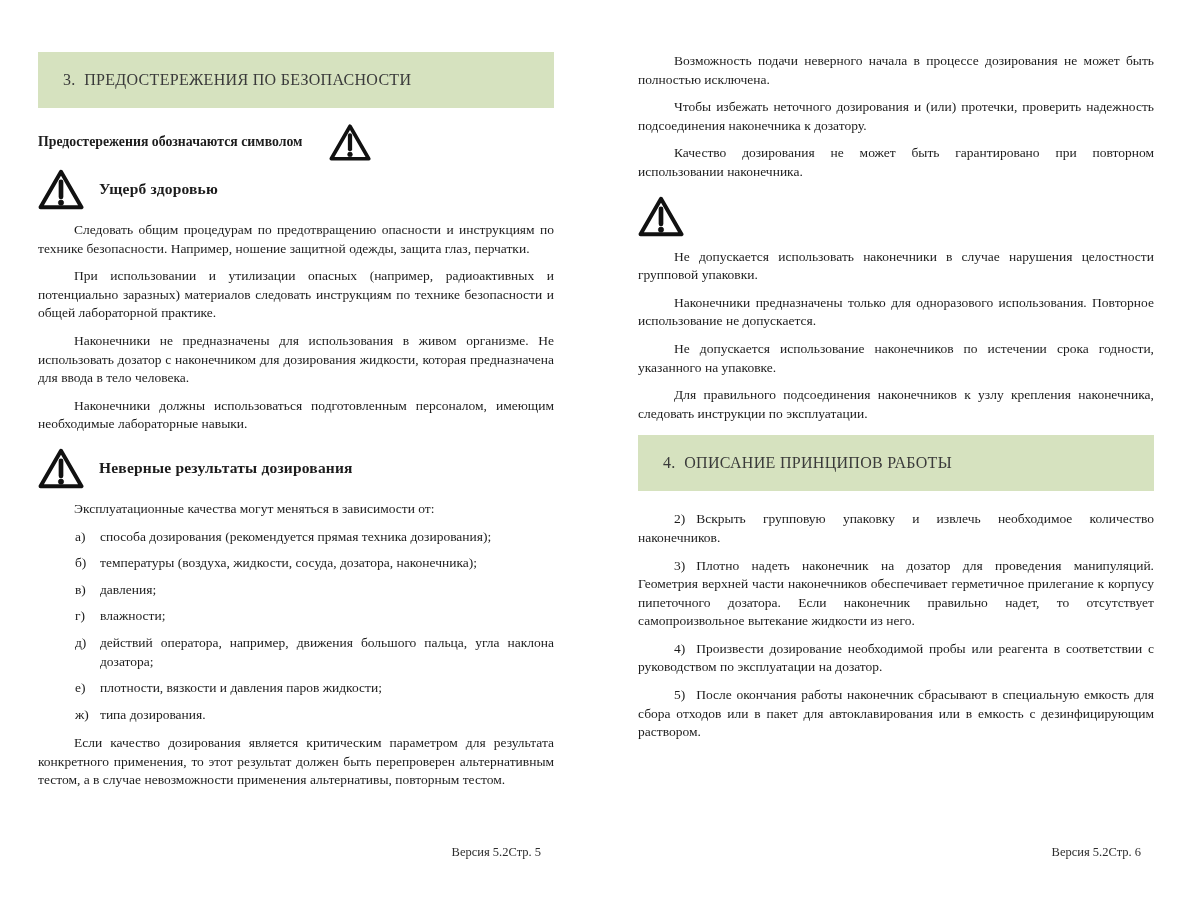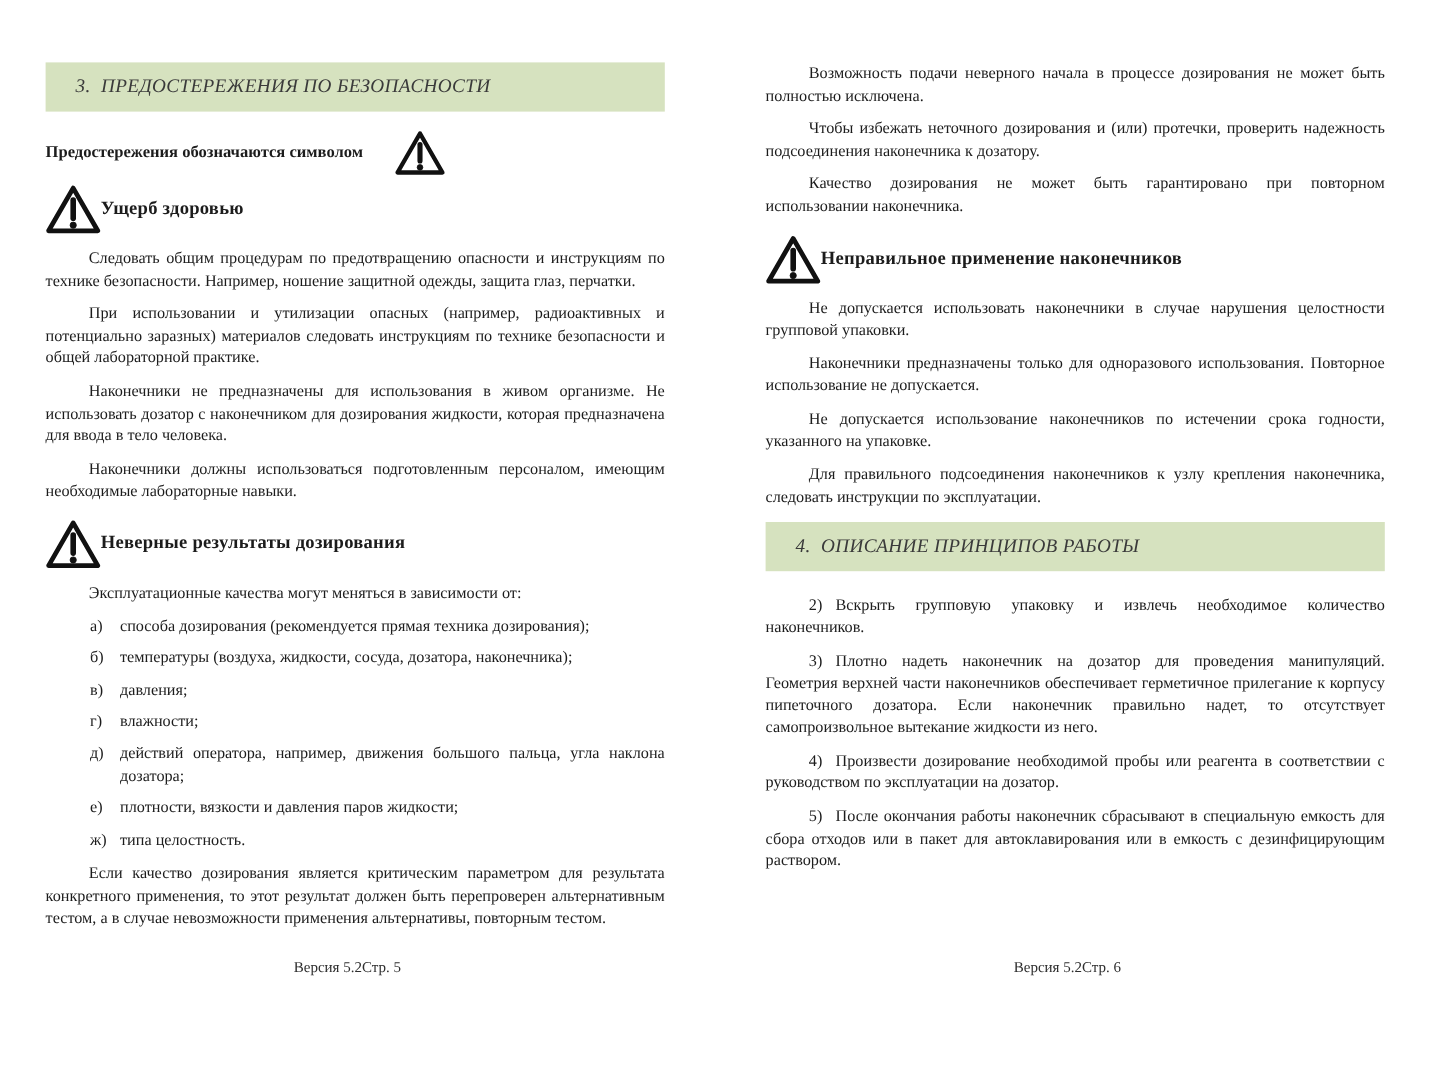"3. ПРЕДОСТЕРЕЖЕНИЯ ПО БЕЗОПАСНОСТИ" .banner { font-style: italic -> none; height: 41px -> 56px }
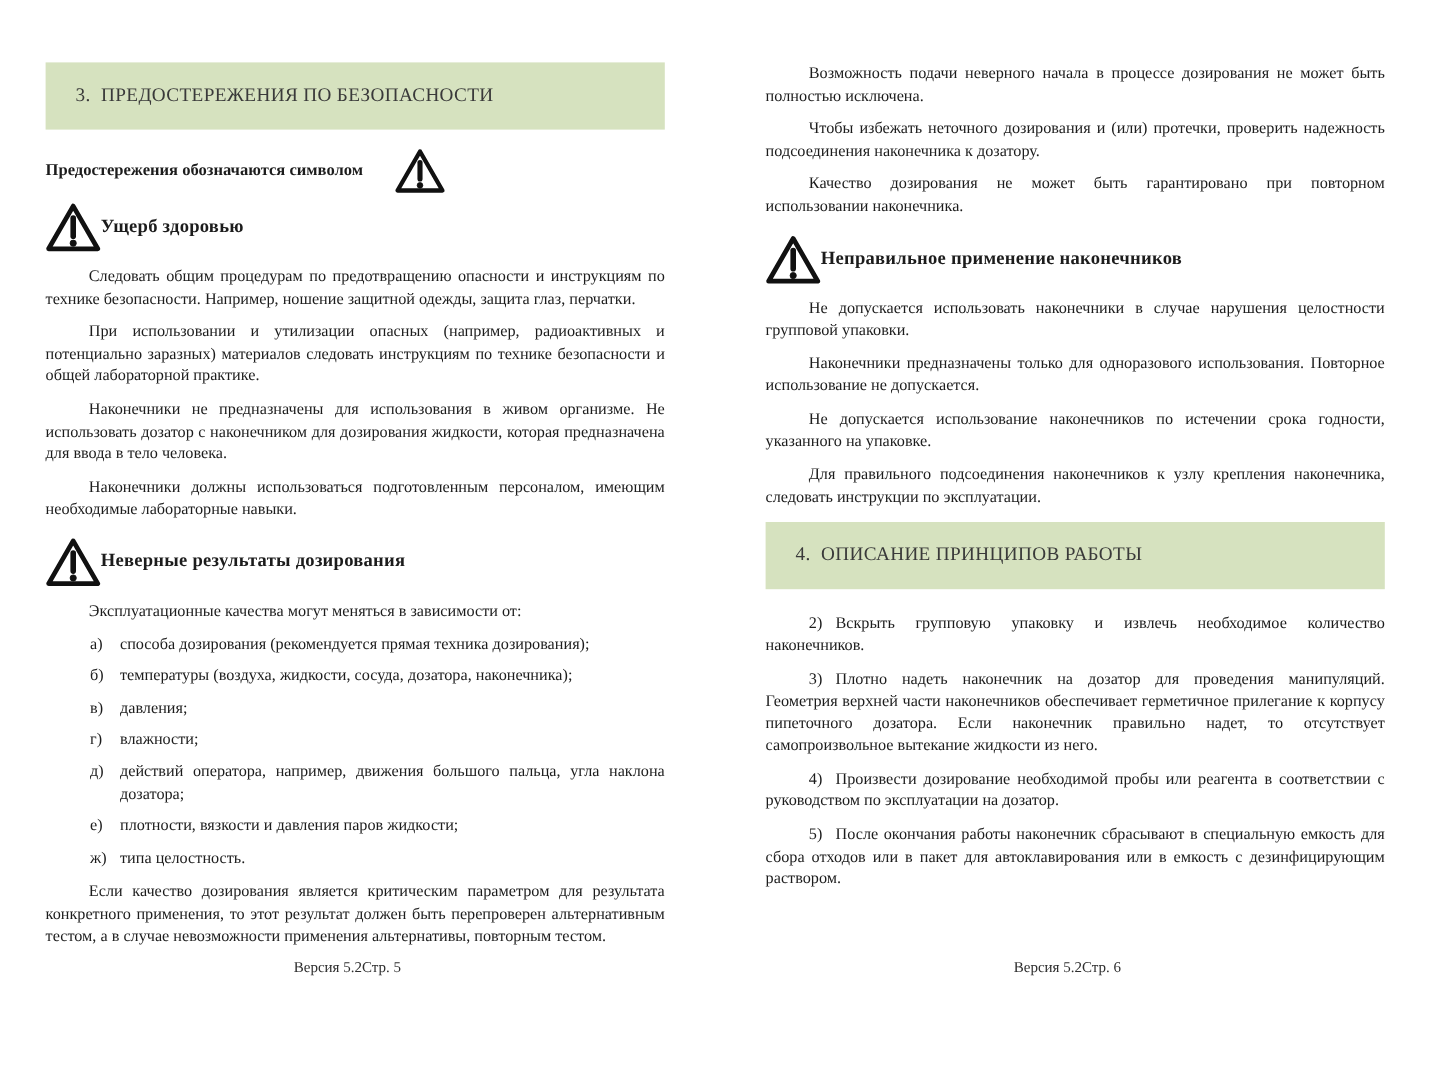"Ущерб здоровью" .warn-row { gap: none -> 15px }
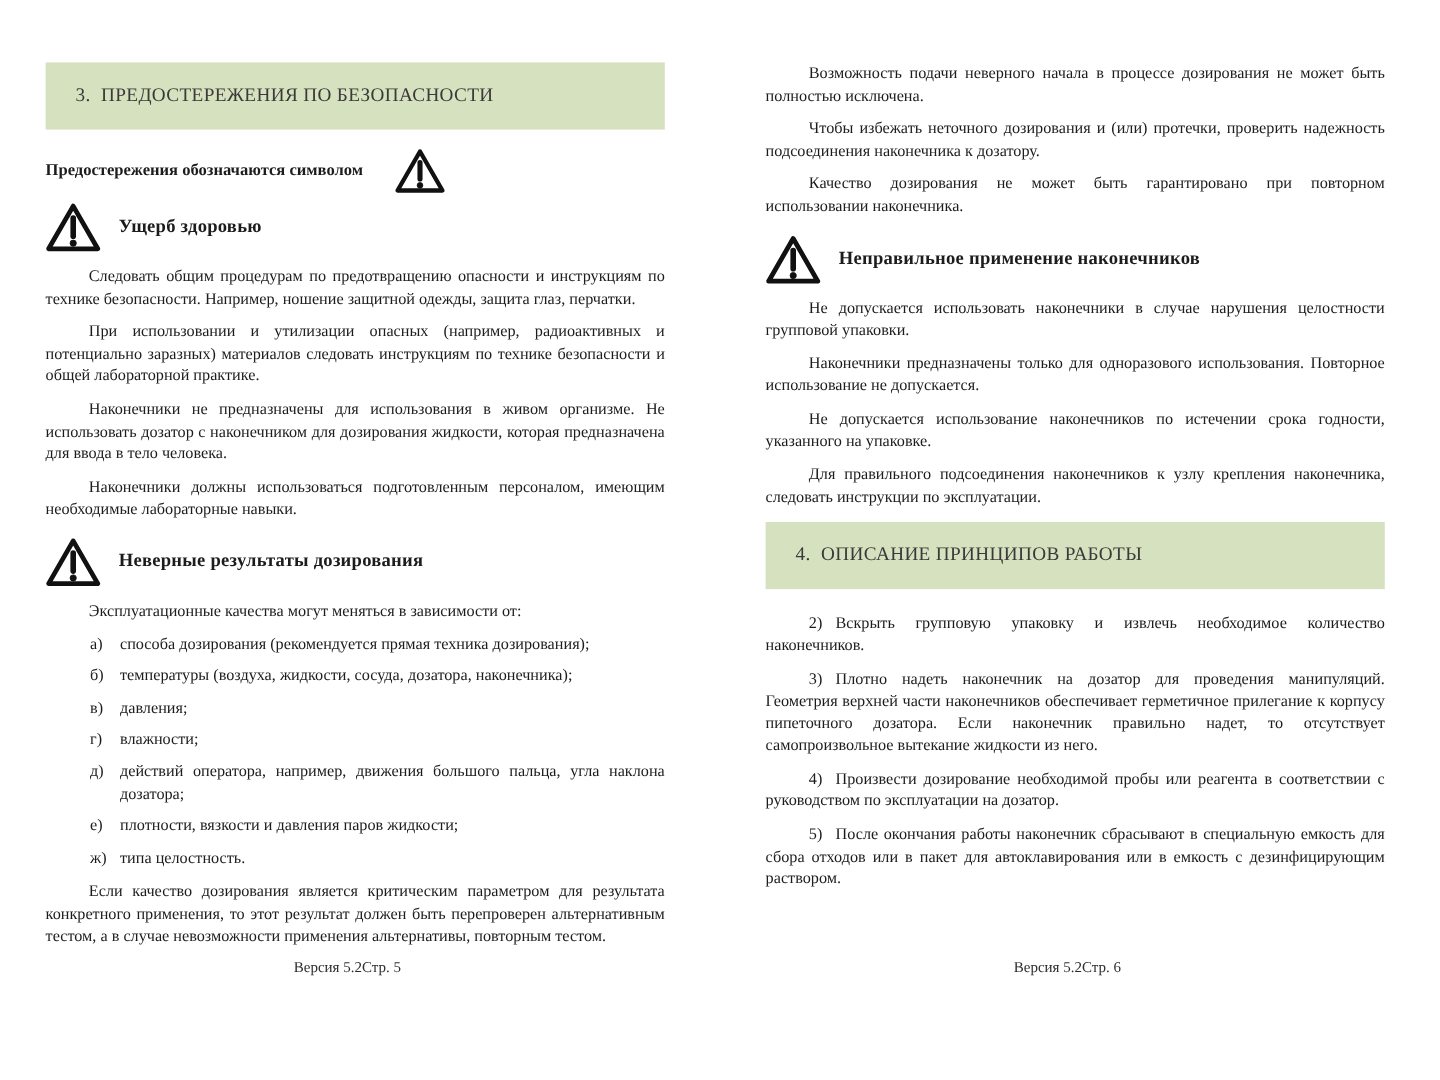"Неправильное применение наконечников" span.warn-title { html: <span>Неправильное применение наконечников</span> -> none }
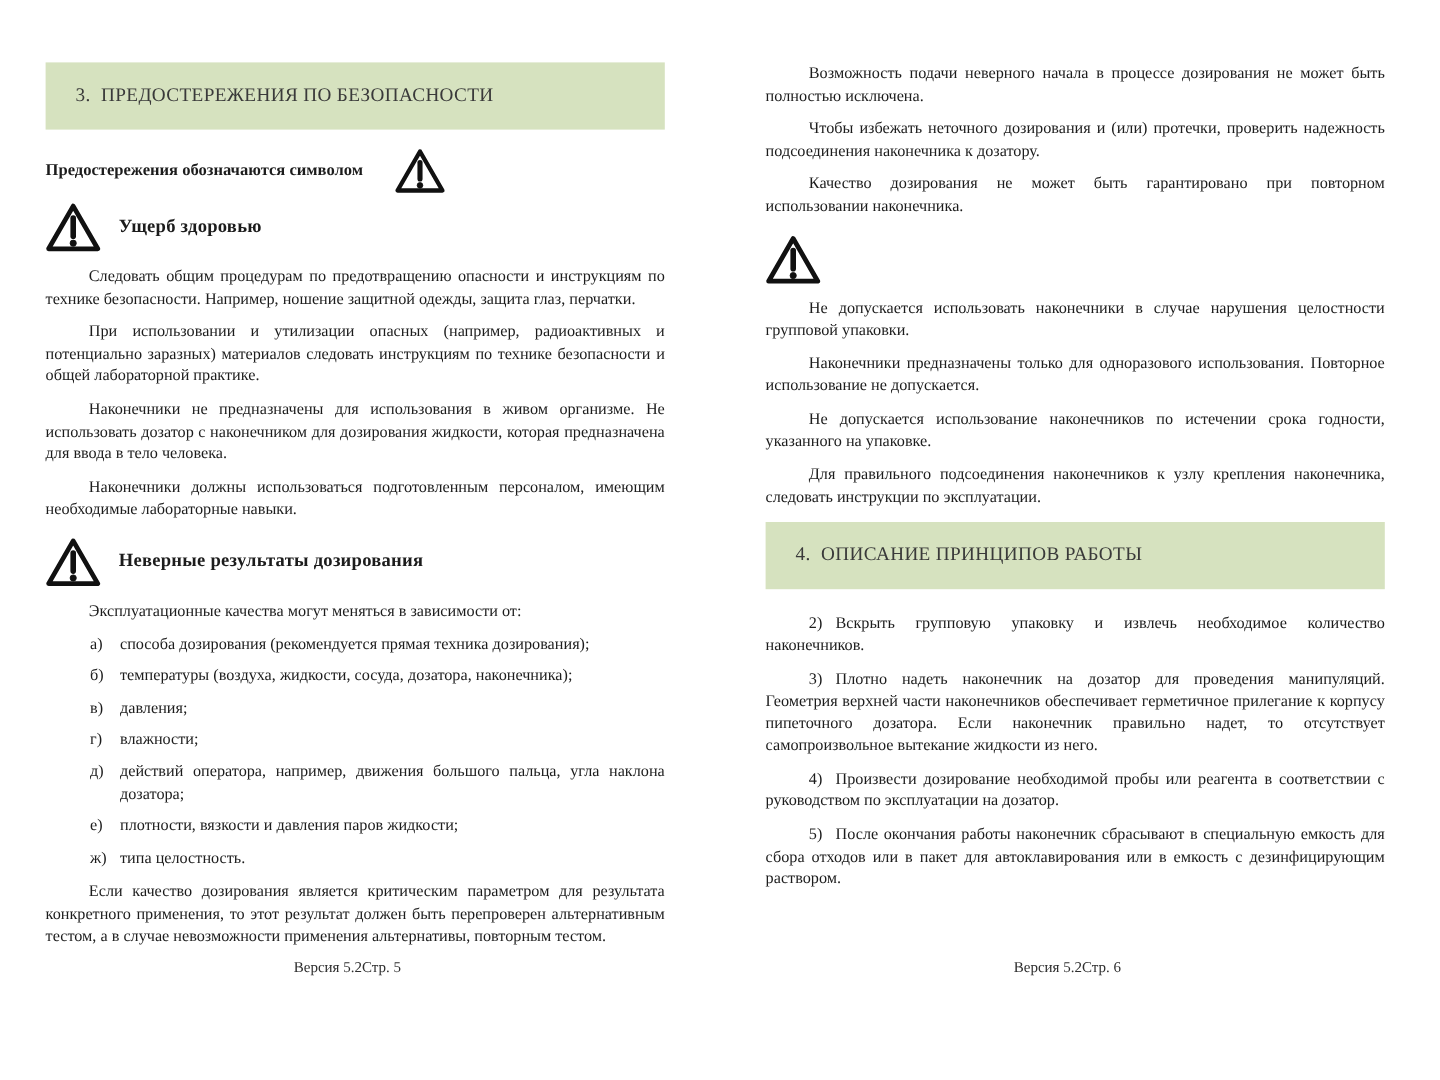"типа целостность." span { text: целостность -> дозирования }
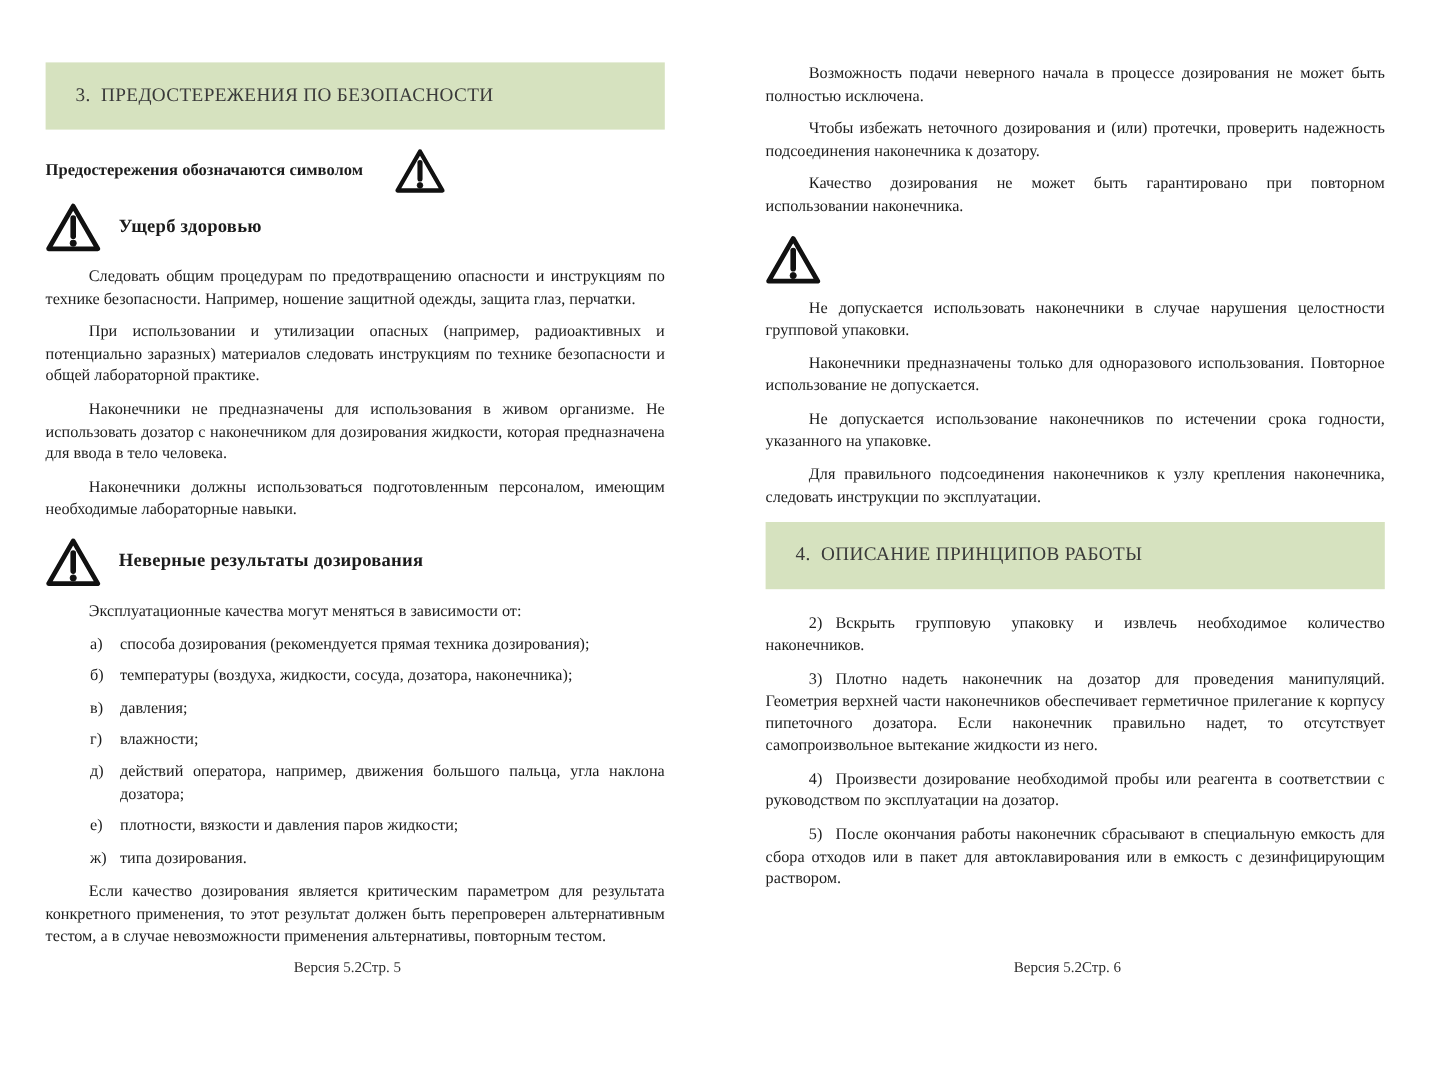"Версия 5.2" .footer { justify-content: center -> flex-end; top: 799px -> 845px }
